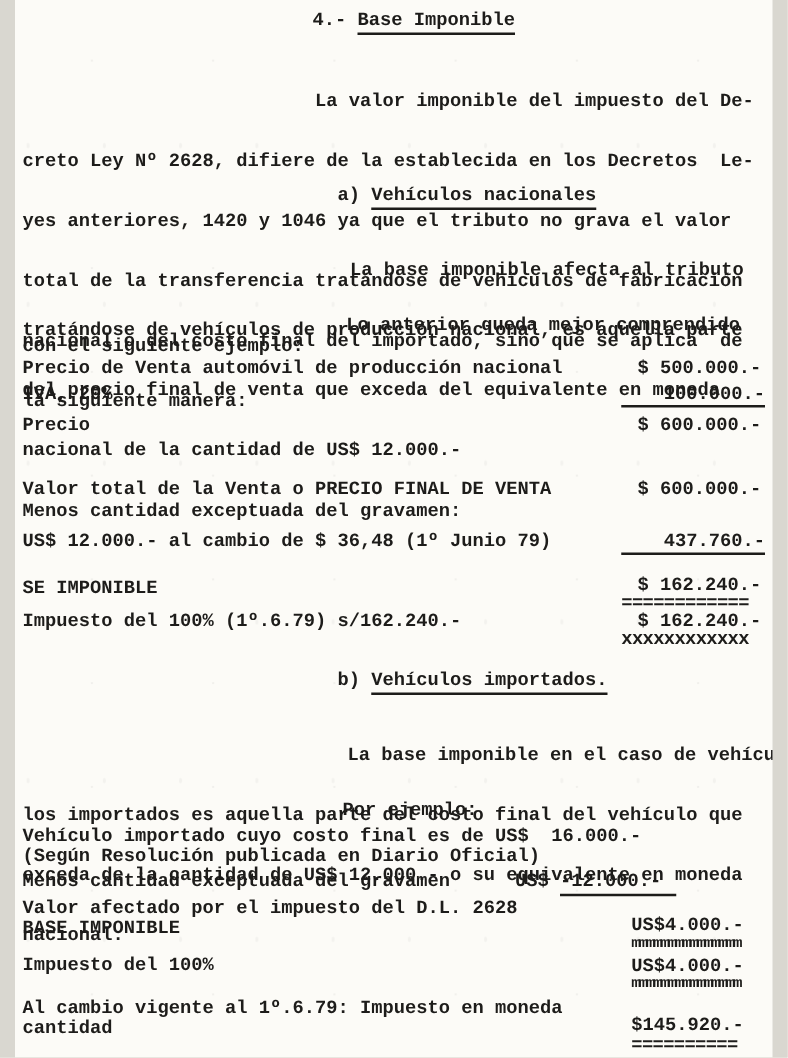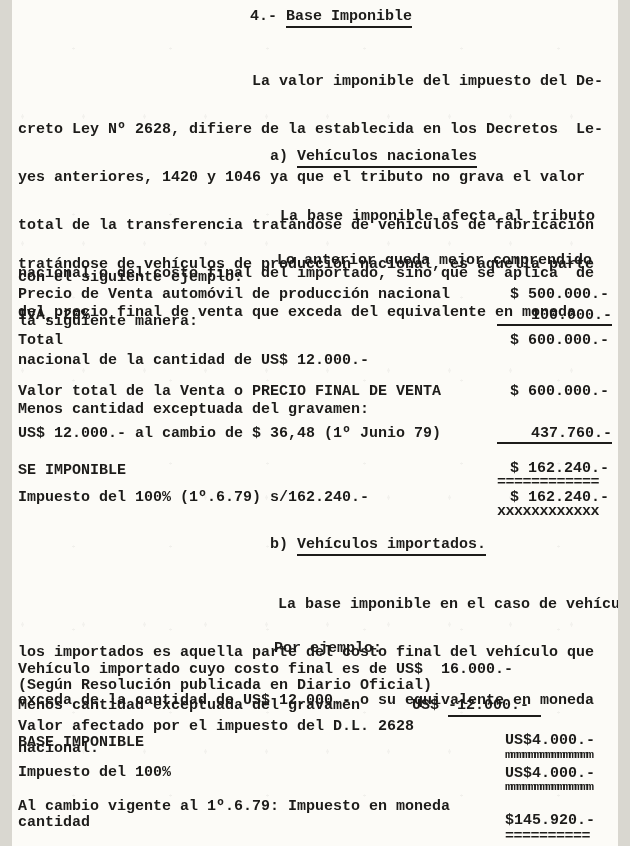"Total" div.abs { text: Total -> Precio }
